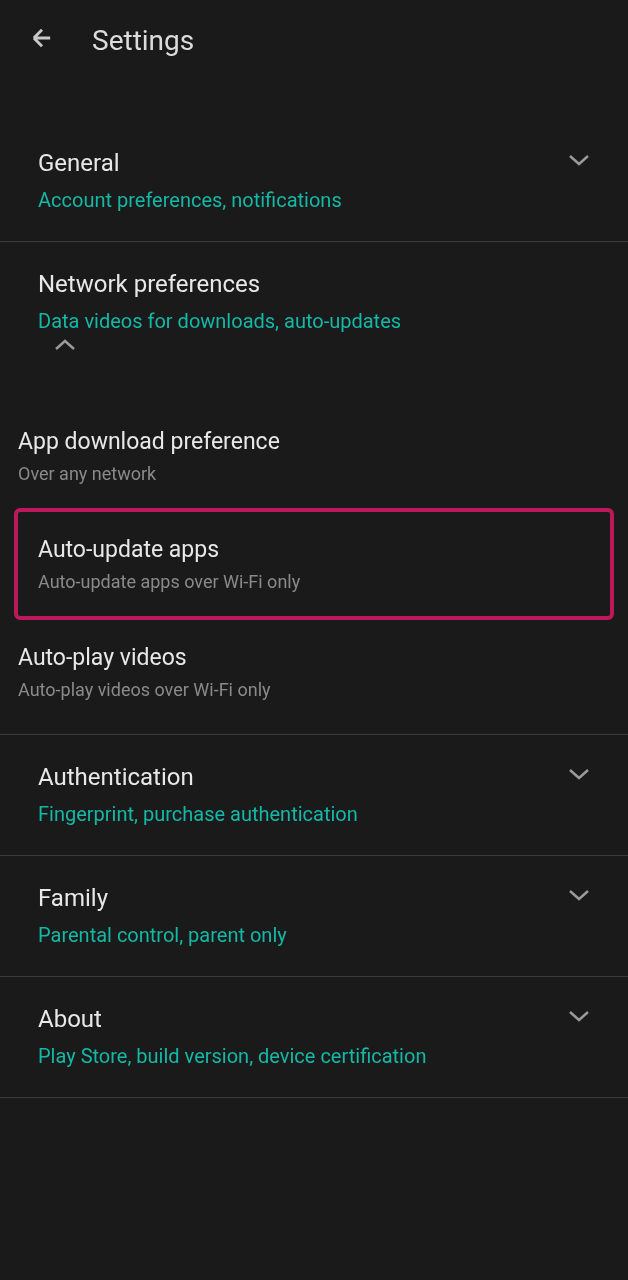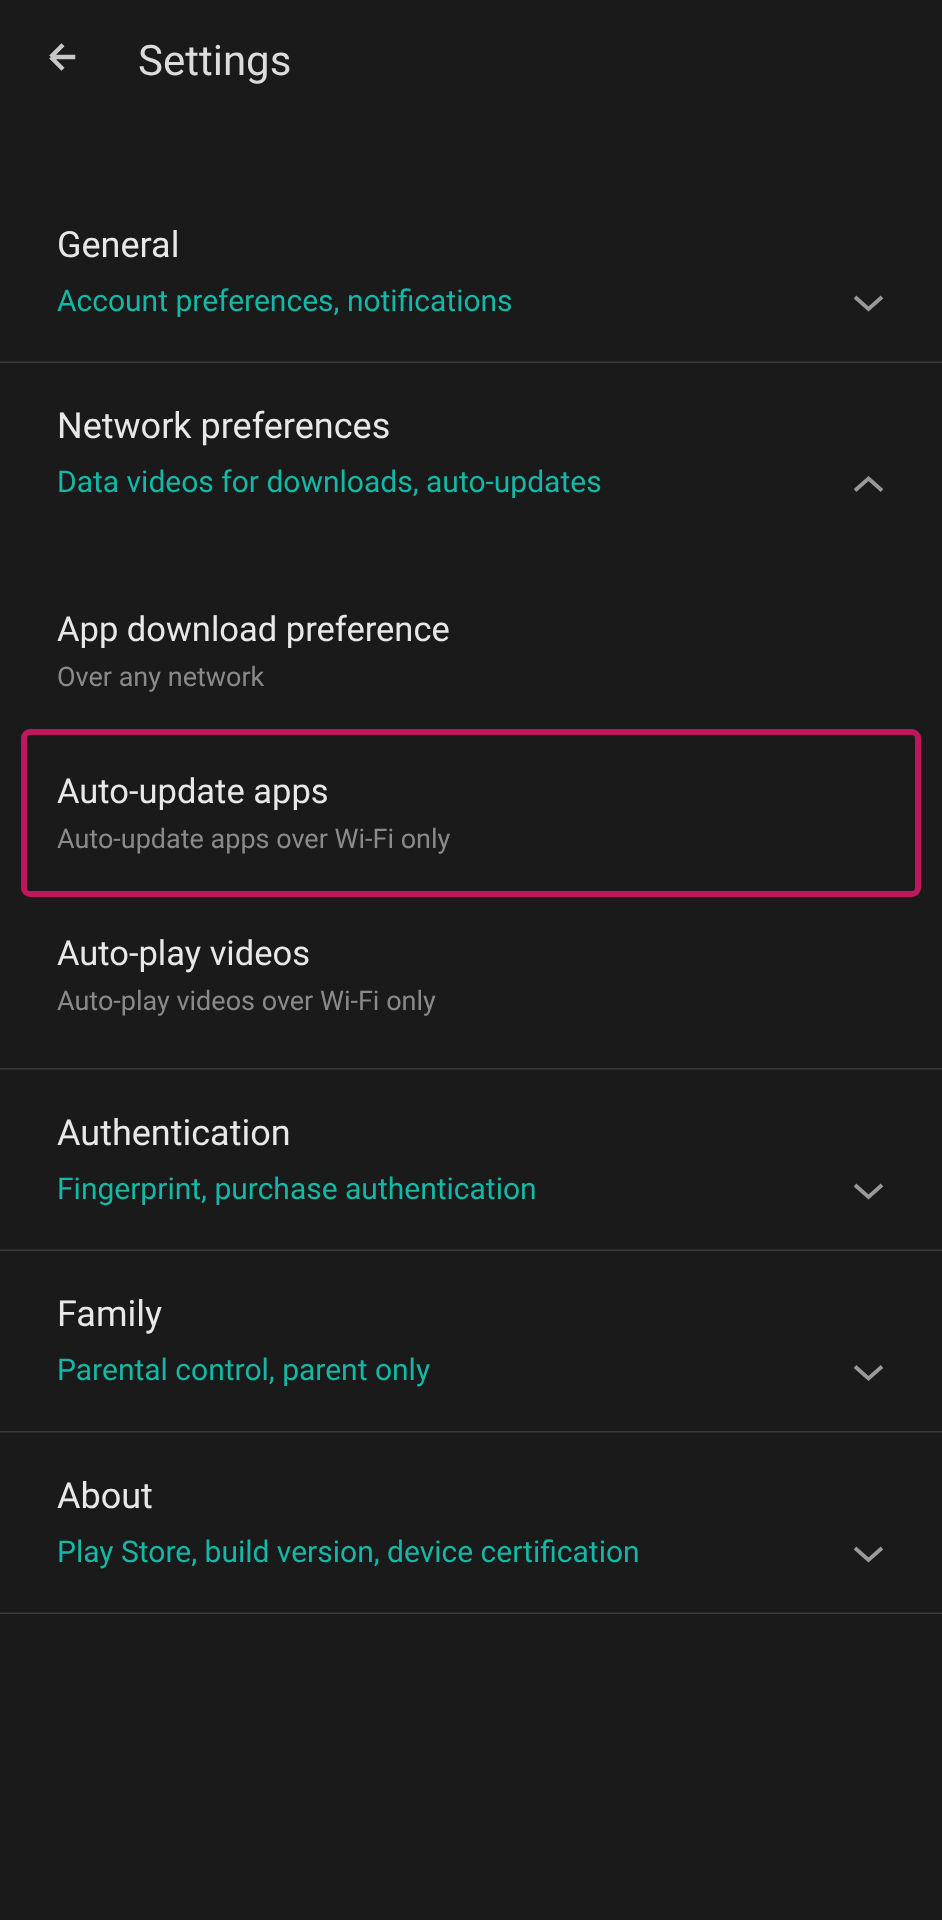"General" .section { align-items: flex-end -> flex-start }
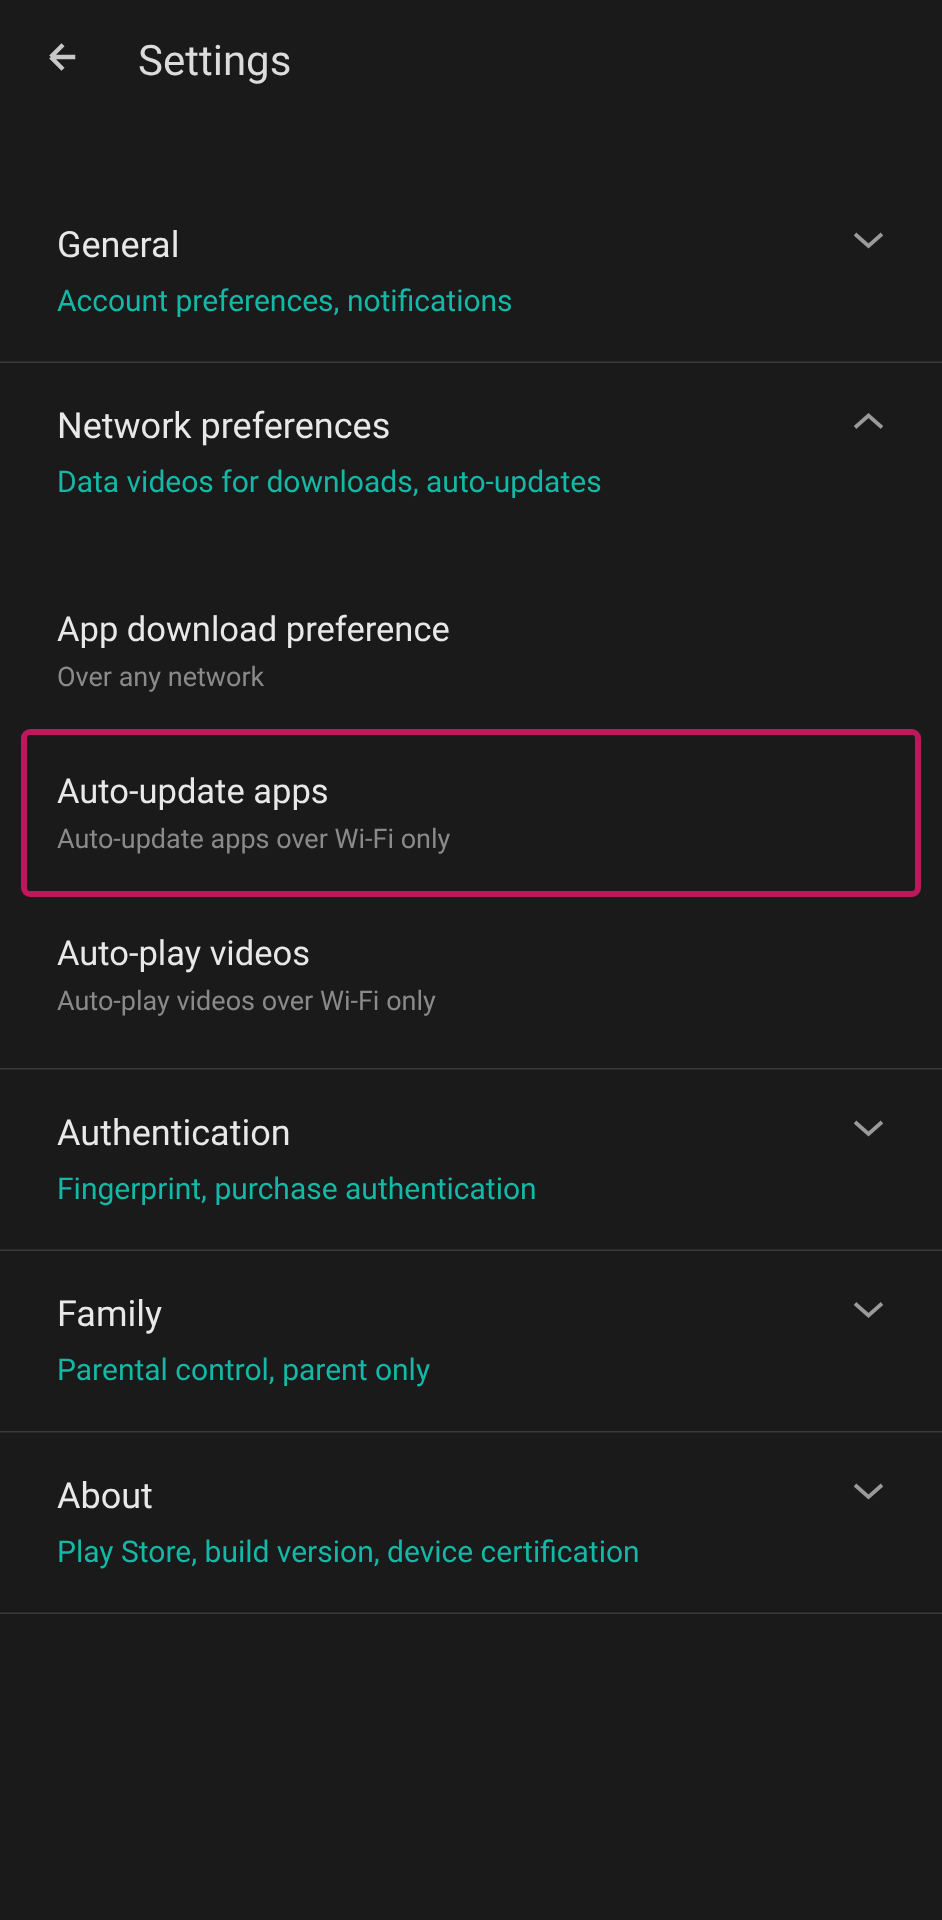"Network preferences" .no-border { flex-direction: none -> column }
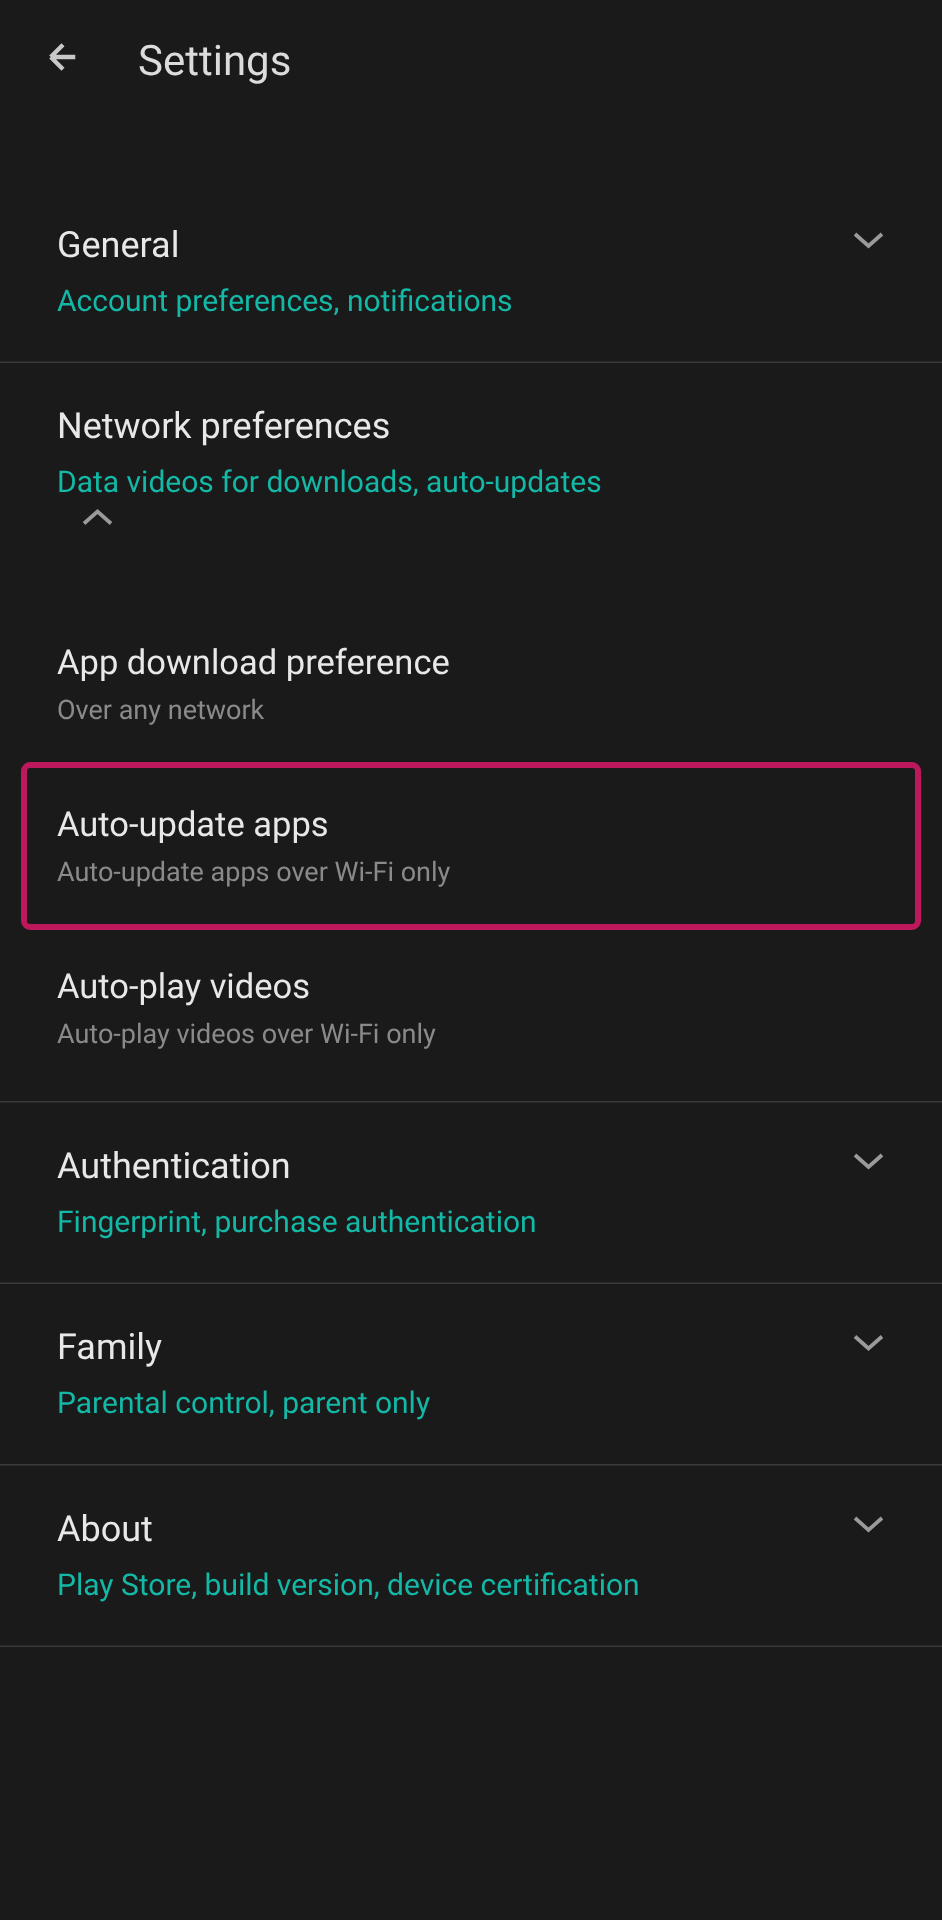"App download preference" .sub-item { padding: 24px 38px 24px 38px -> 24px 38px 24px 18px }
